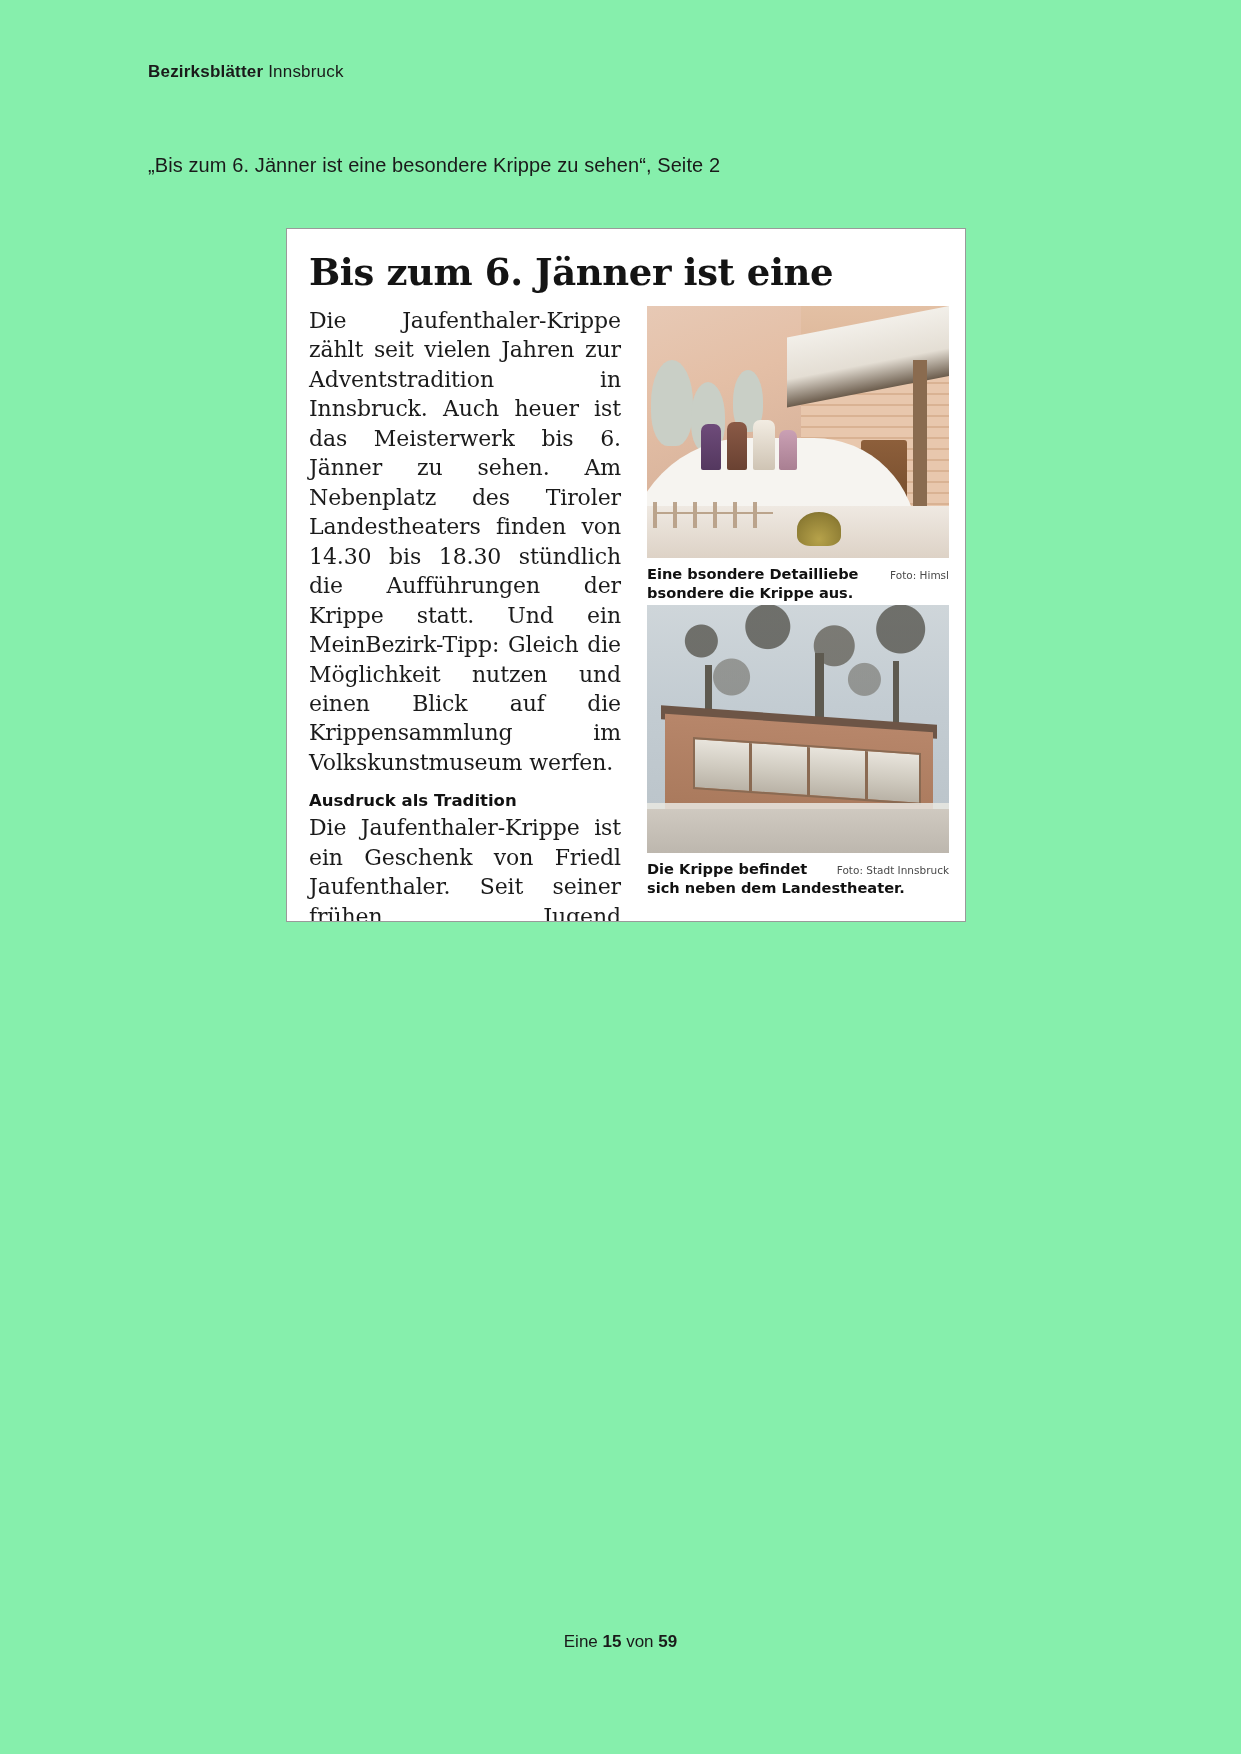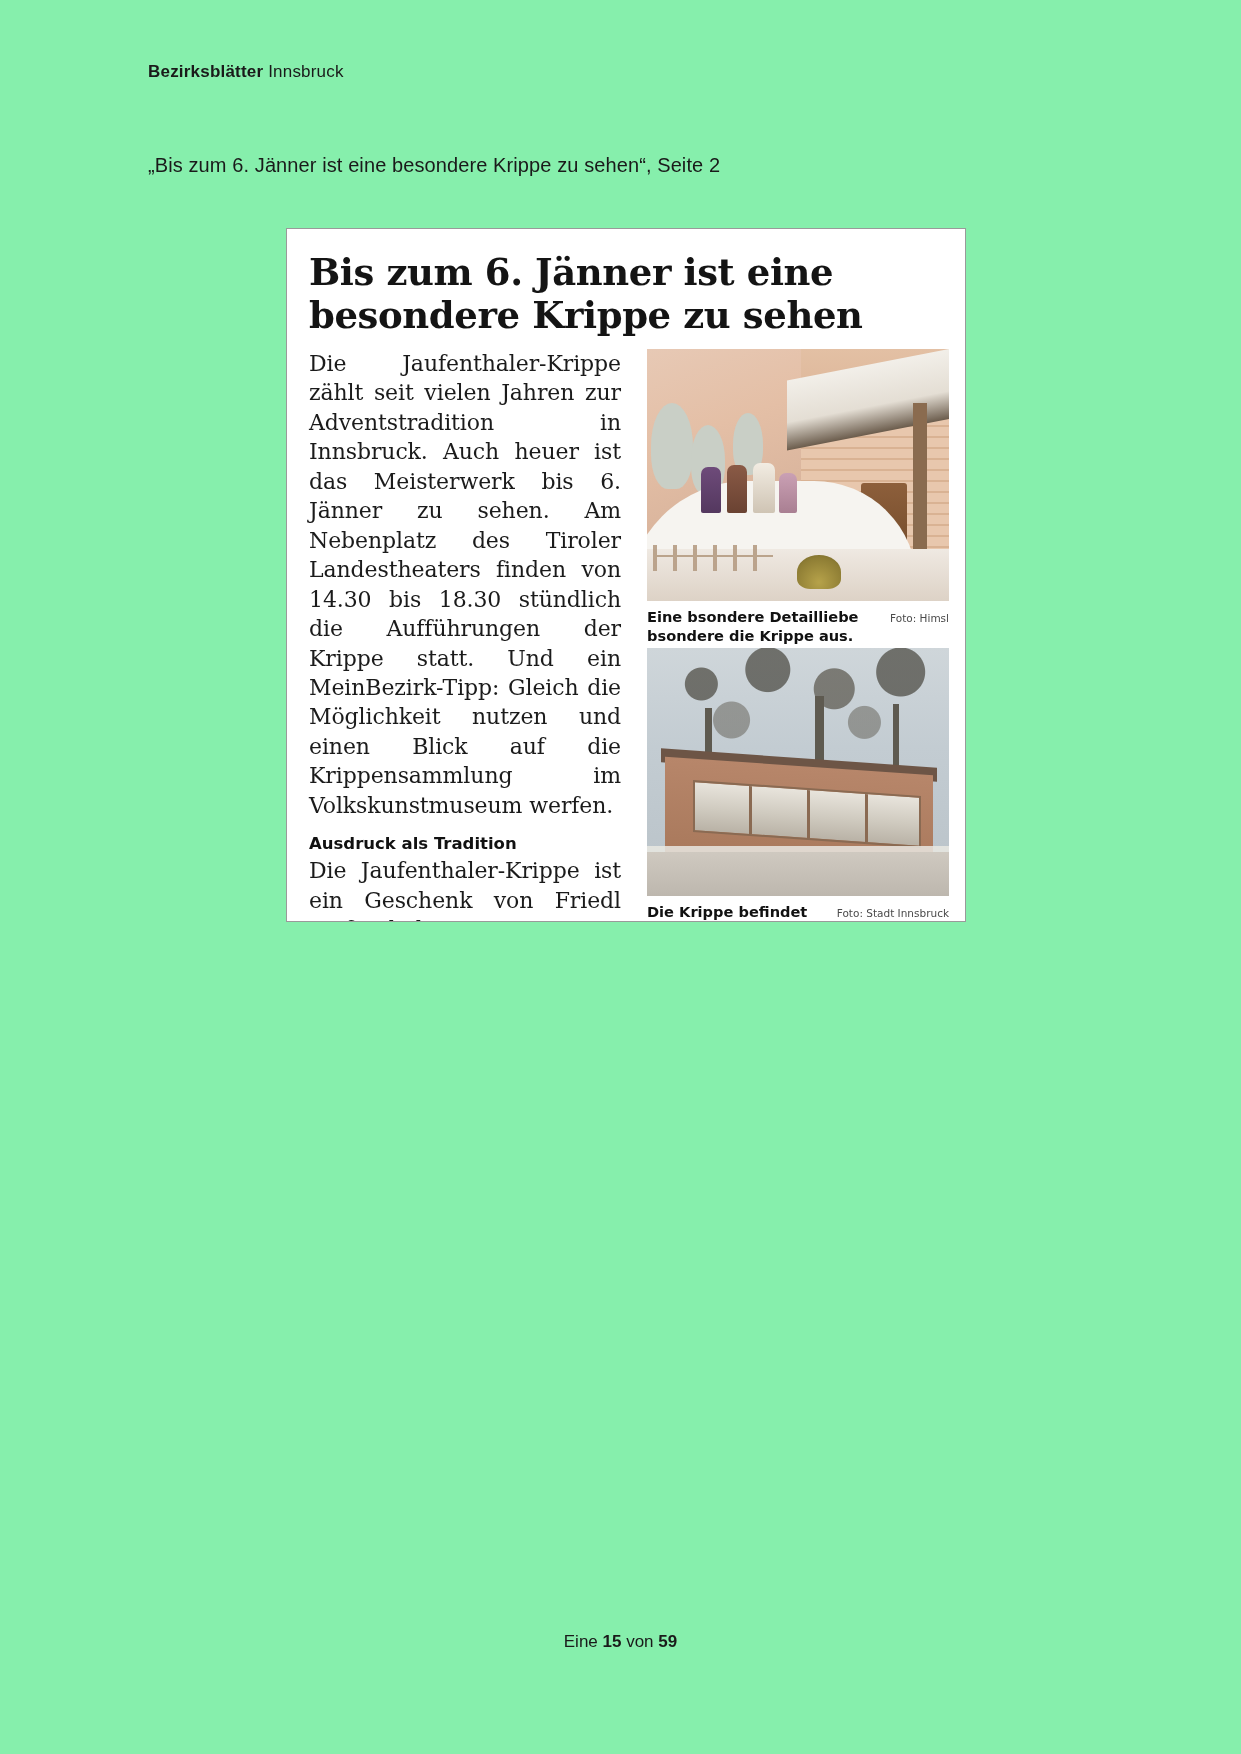"besondere Krippe zu sehen" span.ln { html: <span>besondere Krippe zu sehen</span> -> none }
